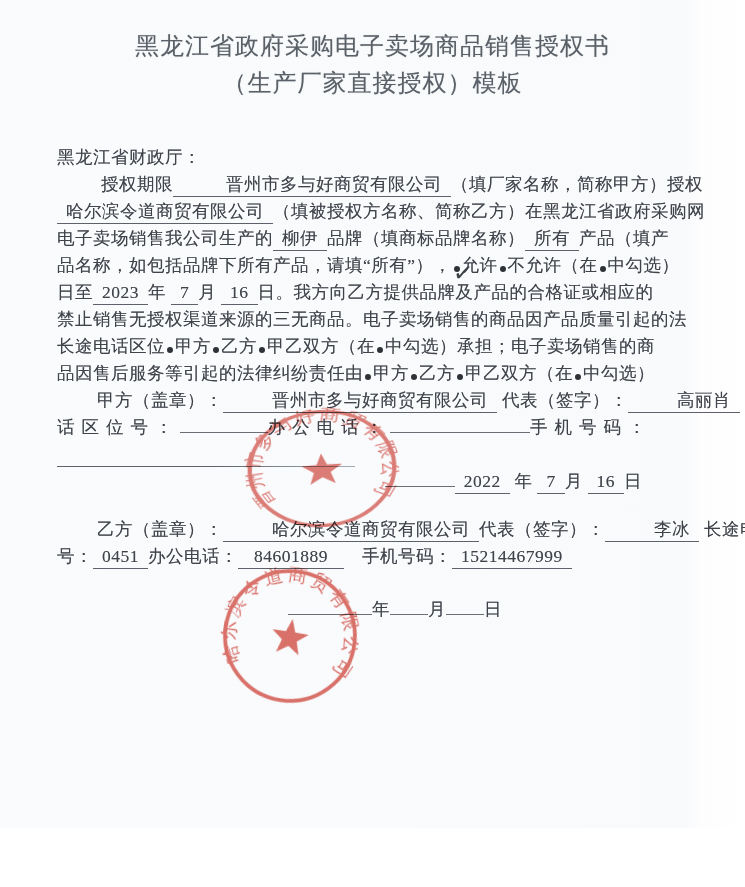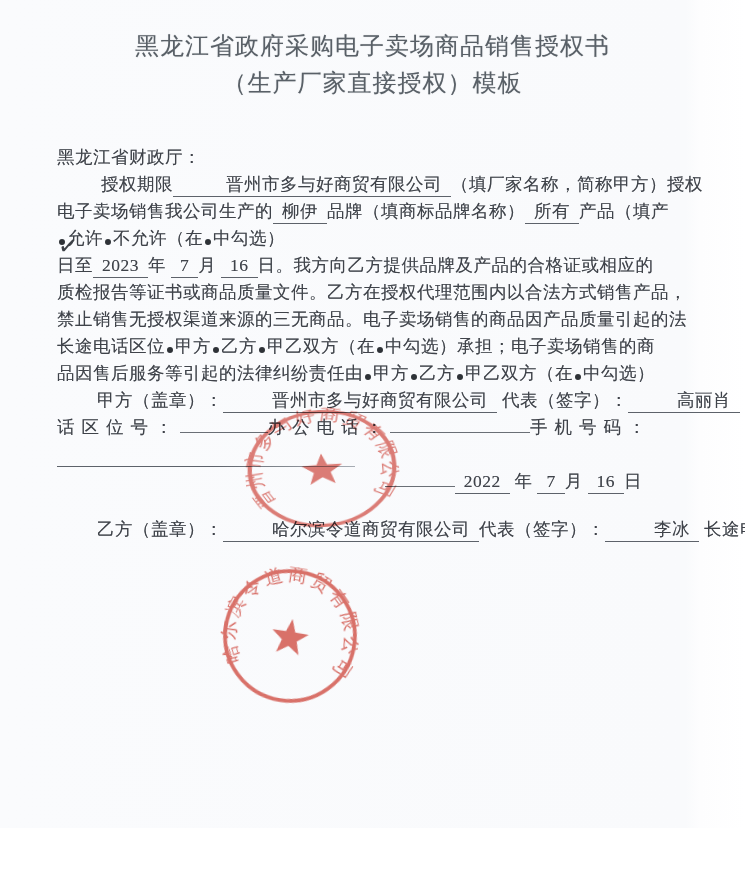"哈尔滨令道商贸有限公司 （填被授权方名称、简称乙方）在黑龙江省政府采购网" div.line { html: none -> <div><span>哈尔滨令道商贸有限公司</span><span>（填被授权方名称、简称乙方）在黑龙江省政府采购网</span></div> }
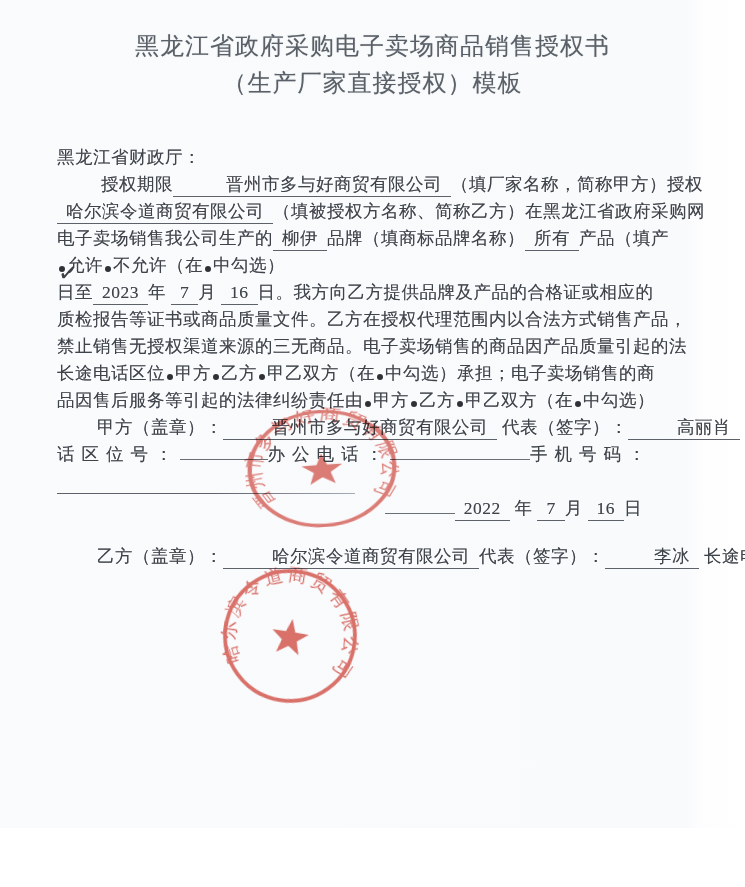"品名称，如包括品牌下所有产品，请填“所有”），" span { html: none -> <span>品名称，如包括品牌下所有产品，请填“所有”），</span> }
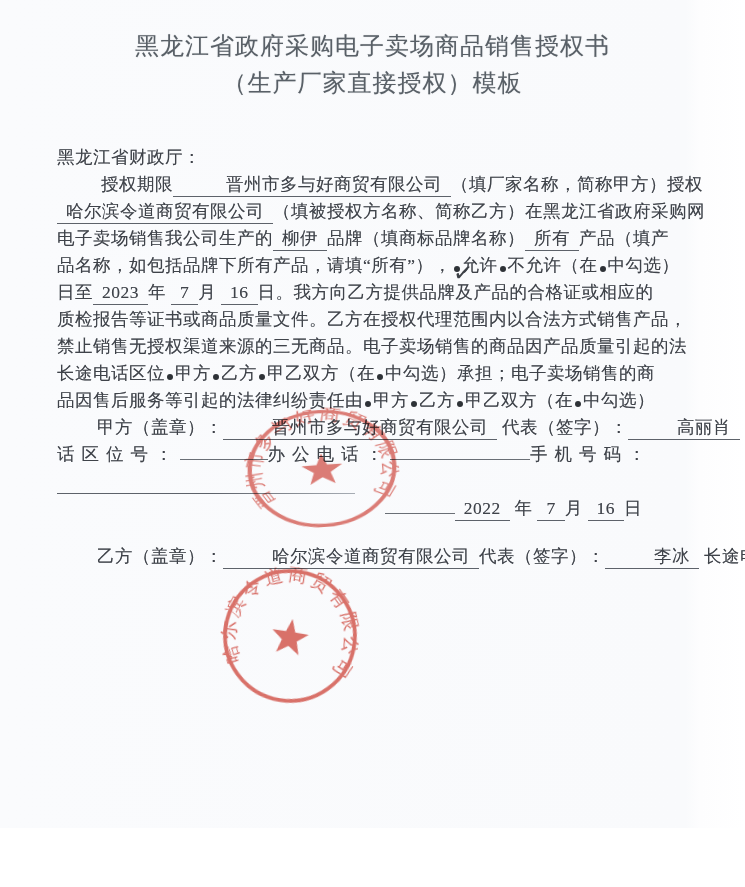"质检报告等证书或商品质量文件。乙方在授权代理范围内以合法方式销售产品，" div.line { html: <div>质检报告等证书或商品质量文件。乙方在授权代理范围内以合法方式销售产品，</div> -> none }
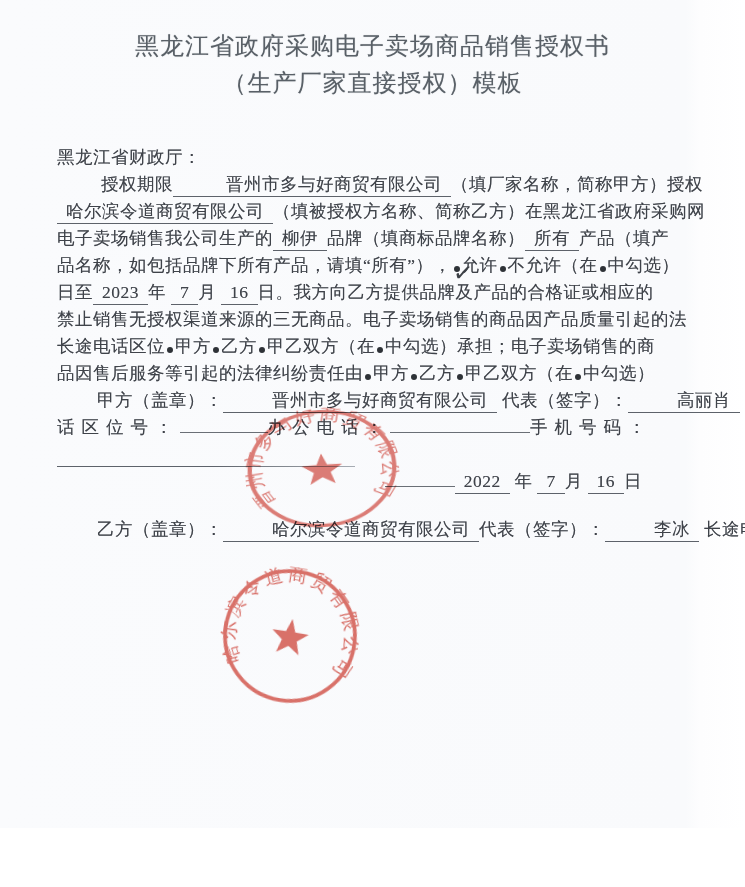"号： 0451 办公电话： 84601889 手机号码：" div.line { html: none -> <div><span>号：</span><span>0451</span><span>办公电话：</span><span>84601889</span> <span>手机号码：</span><span>15214467999</span></div> }
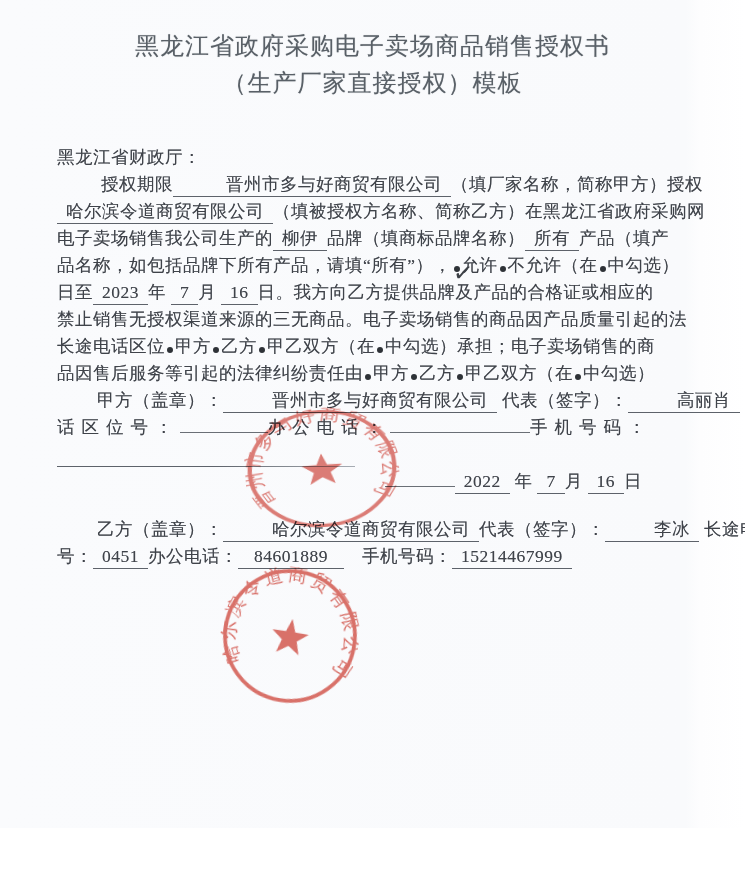"年 月 日" div.line { html: none -> <div><span></span><span>年</span><span></span><span>月</span><span></span><span>日</span></div> }
